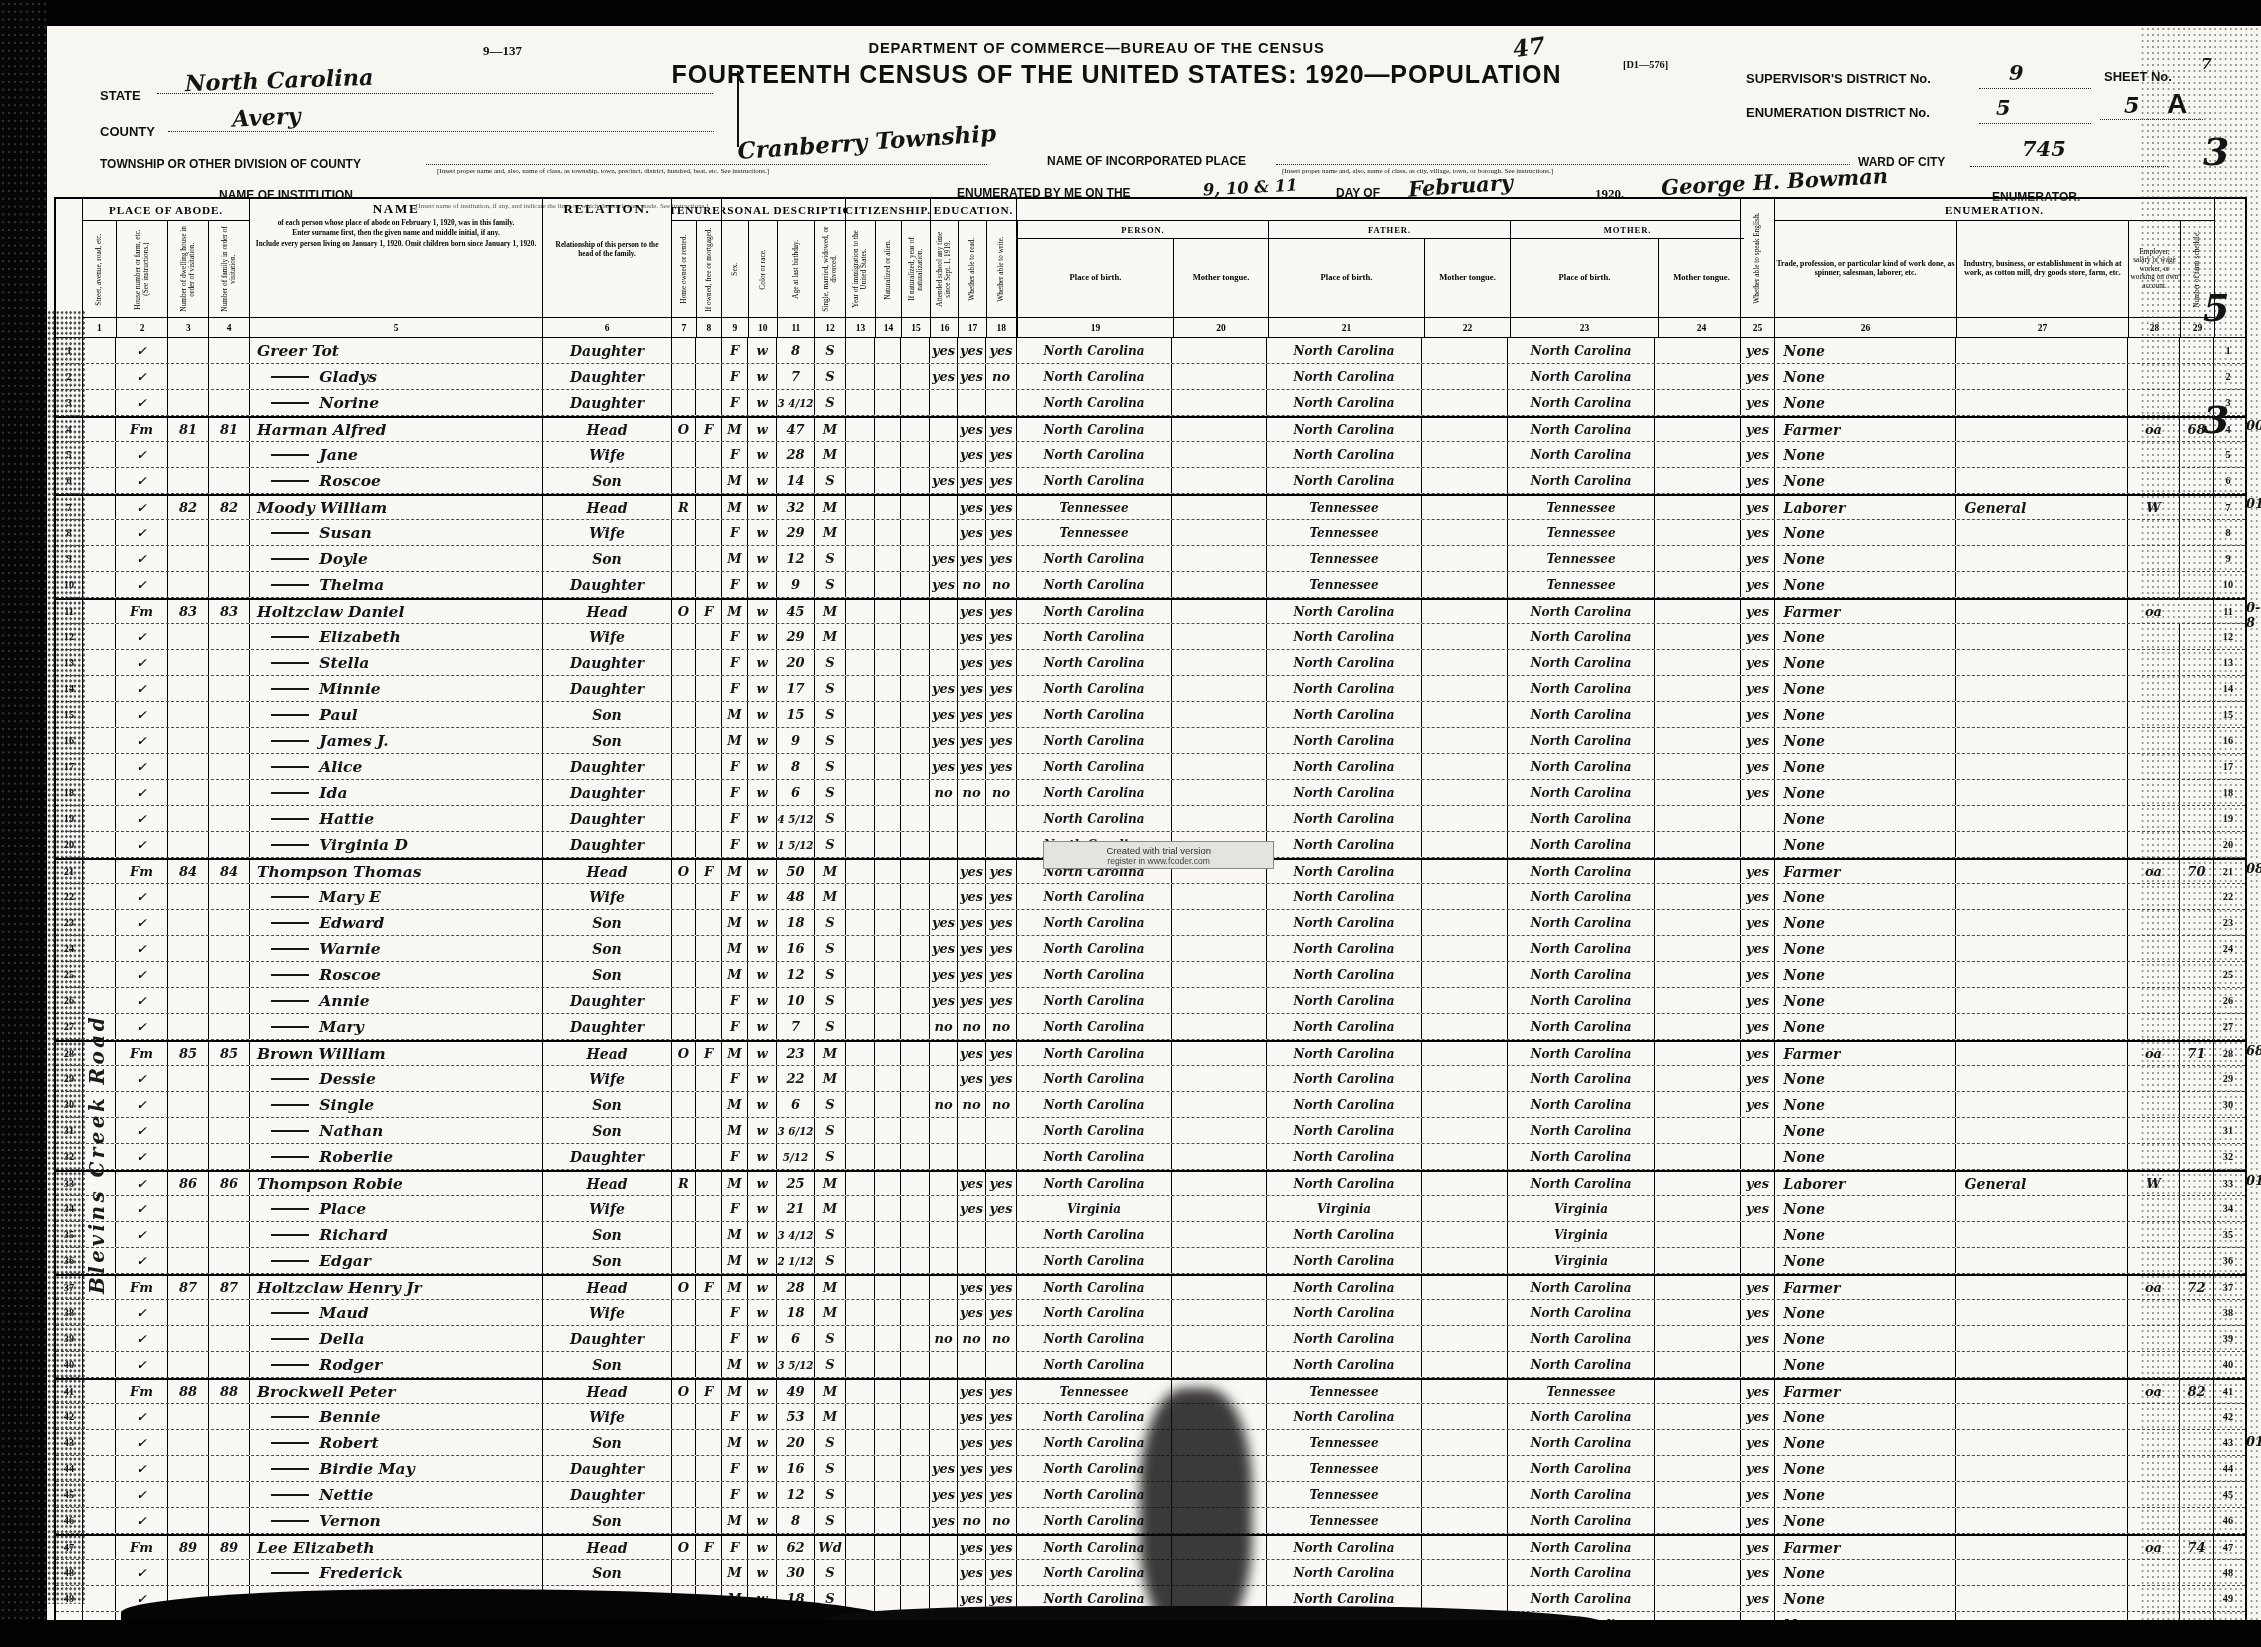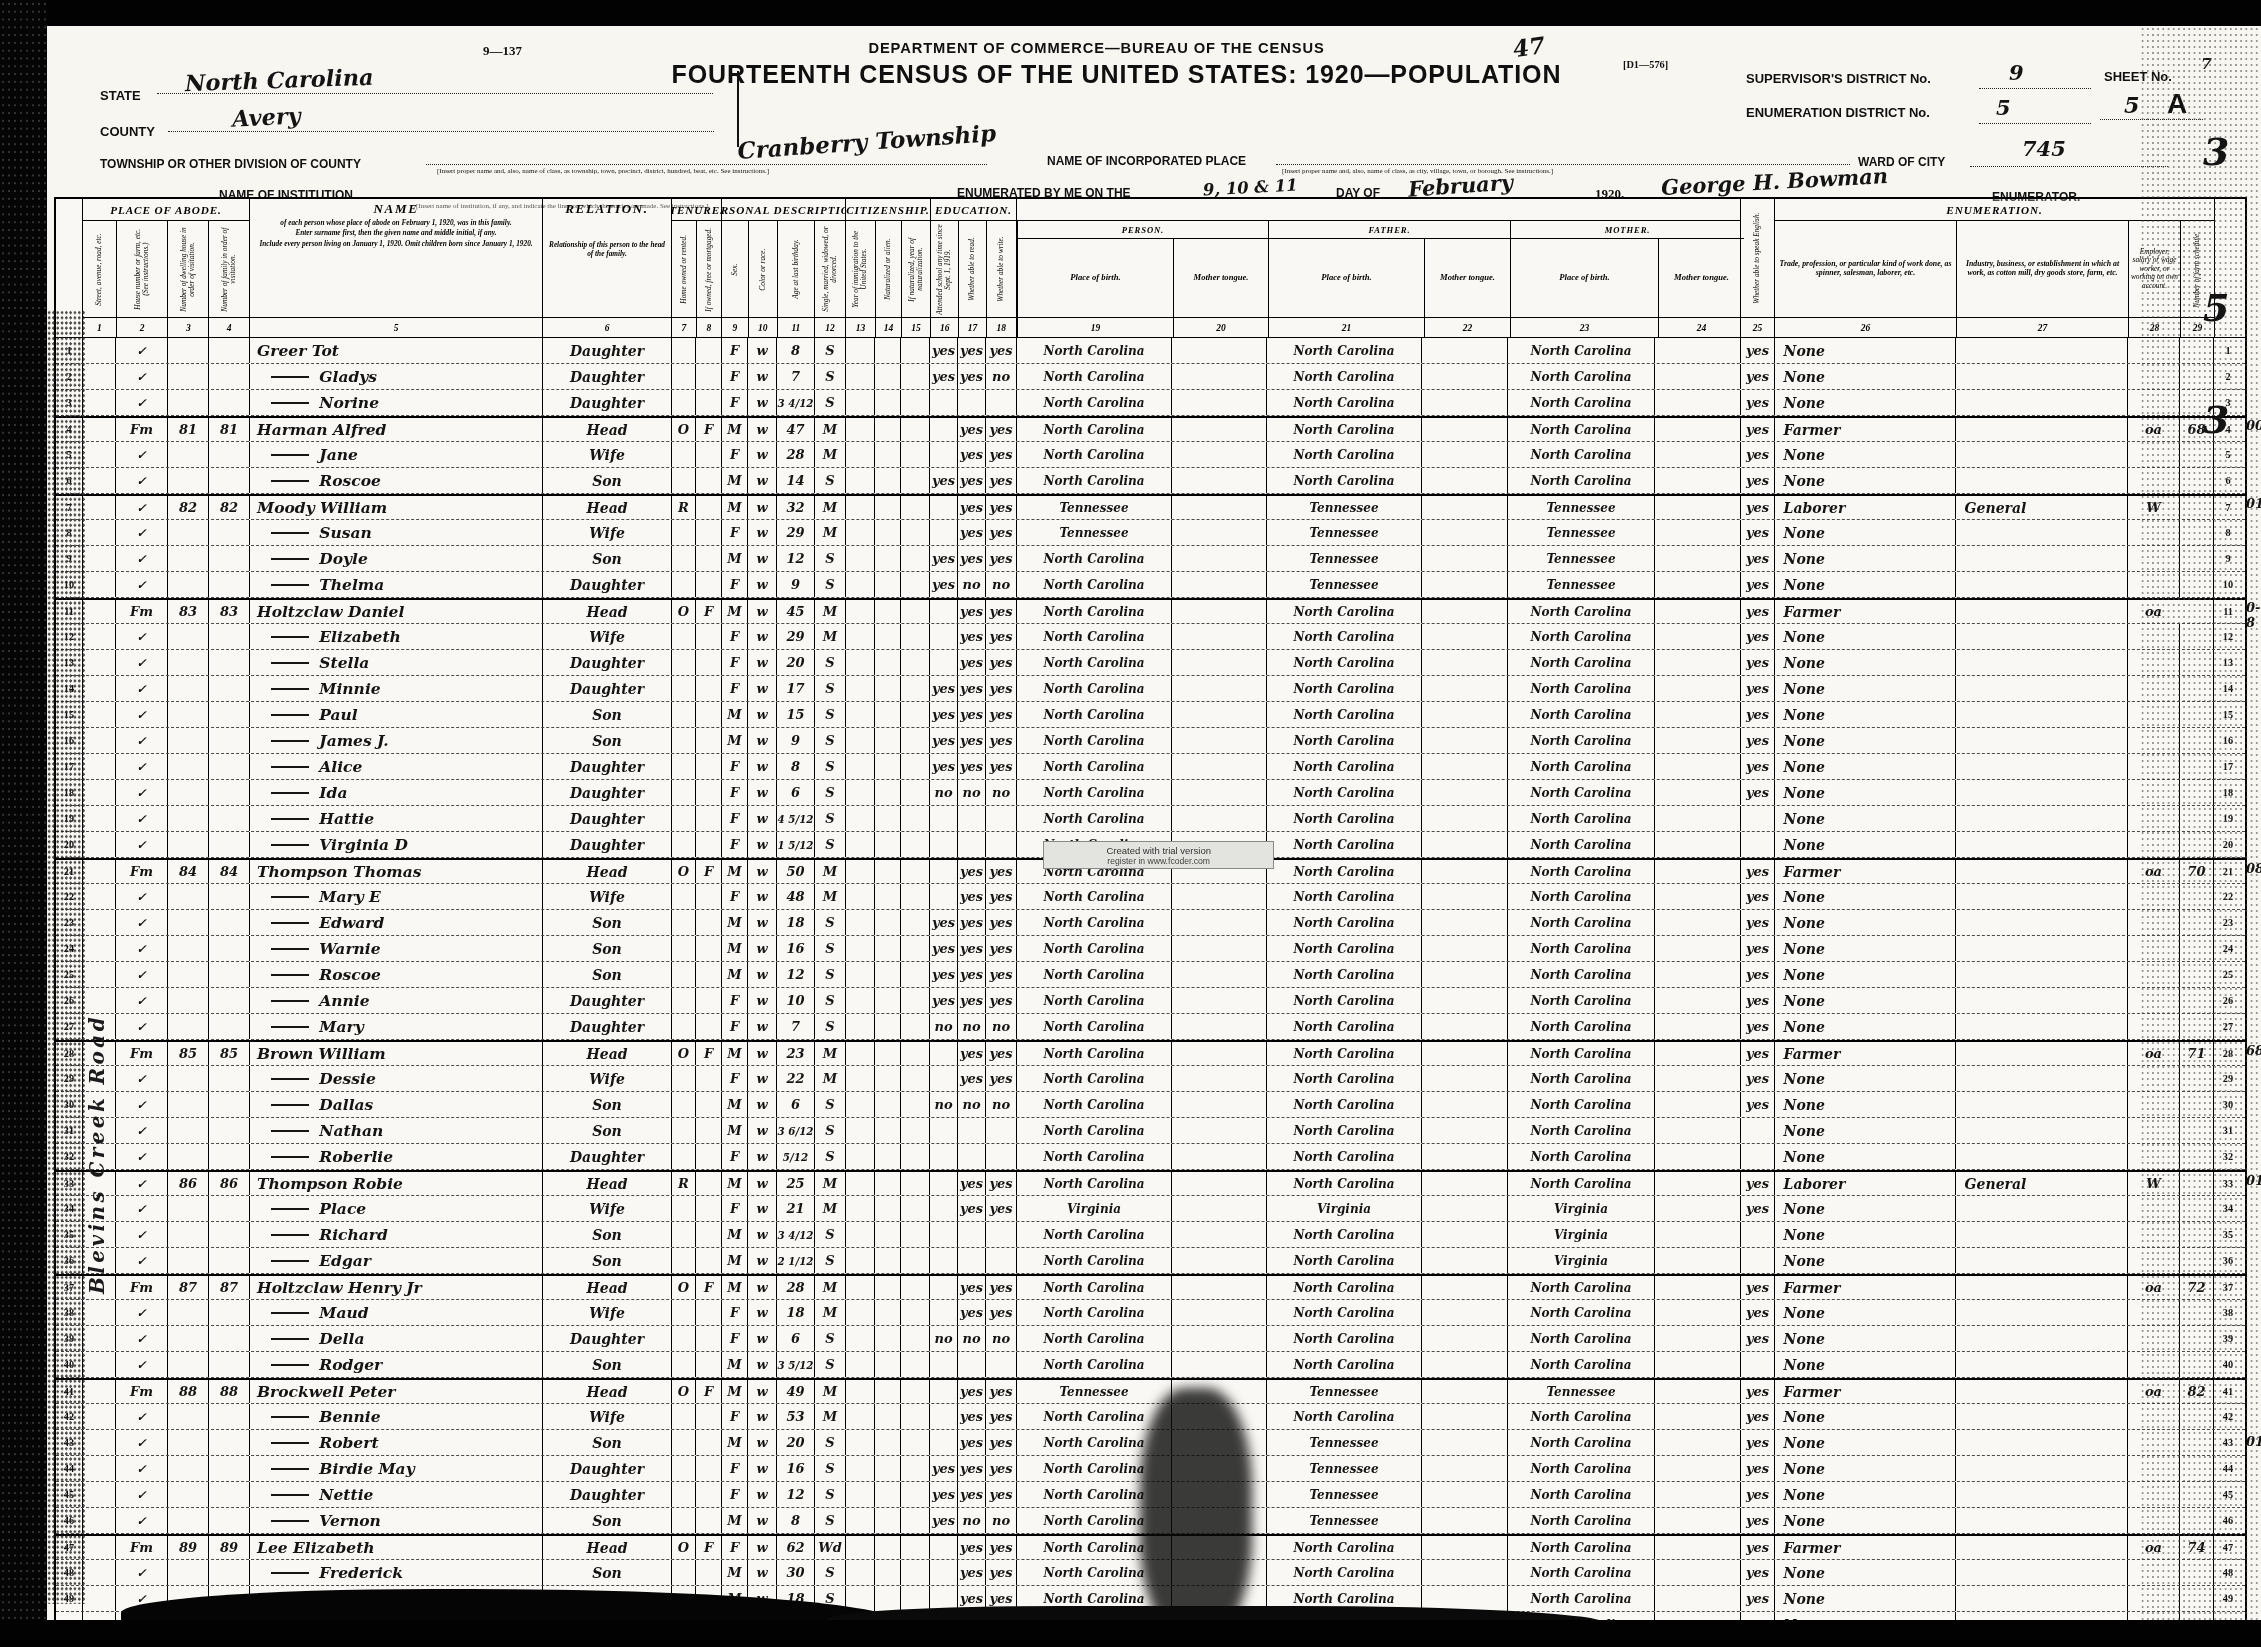"PLACE OF ABODE." .thead { font-style: italic -> none }
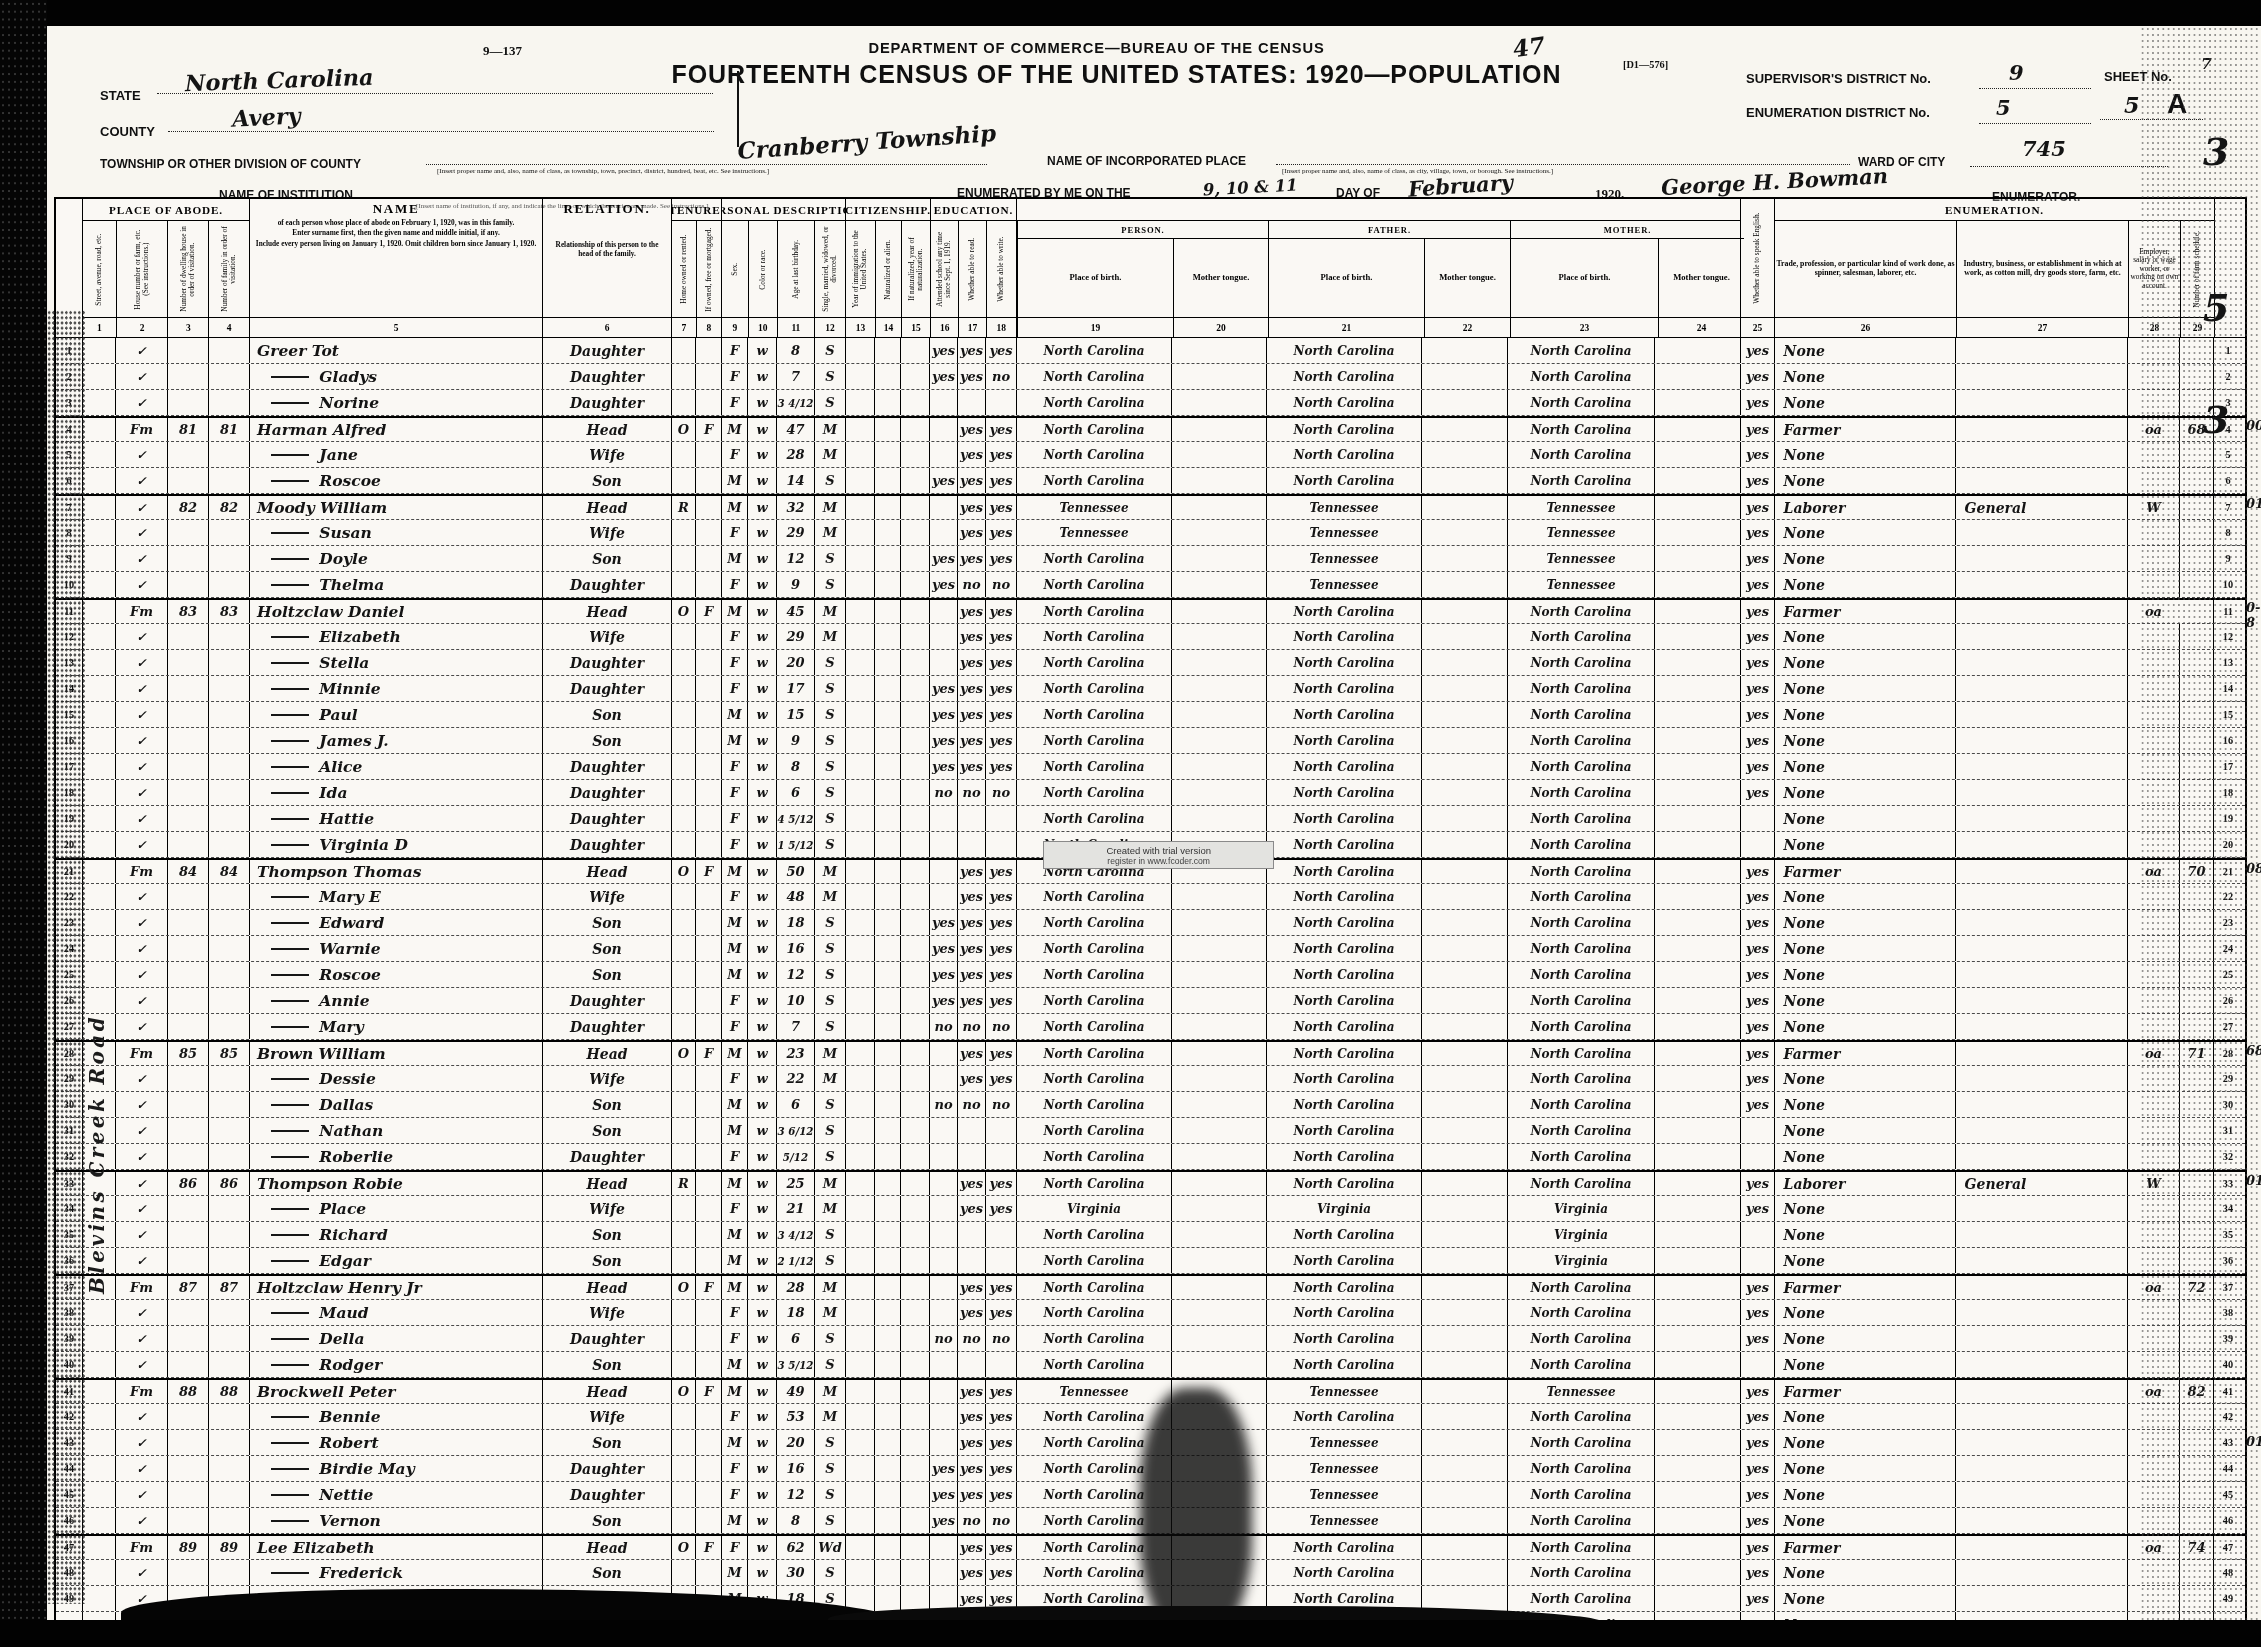"Dallas" span { text: Dallas -> Single }
